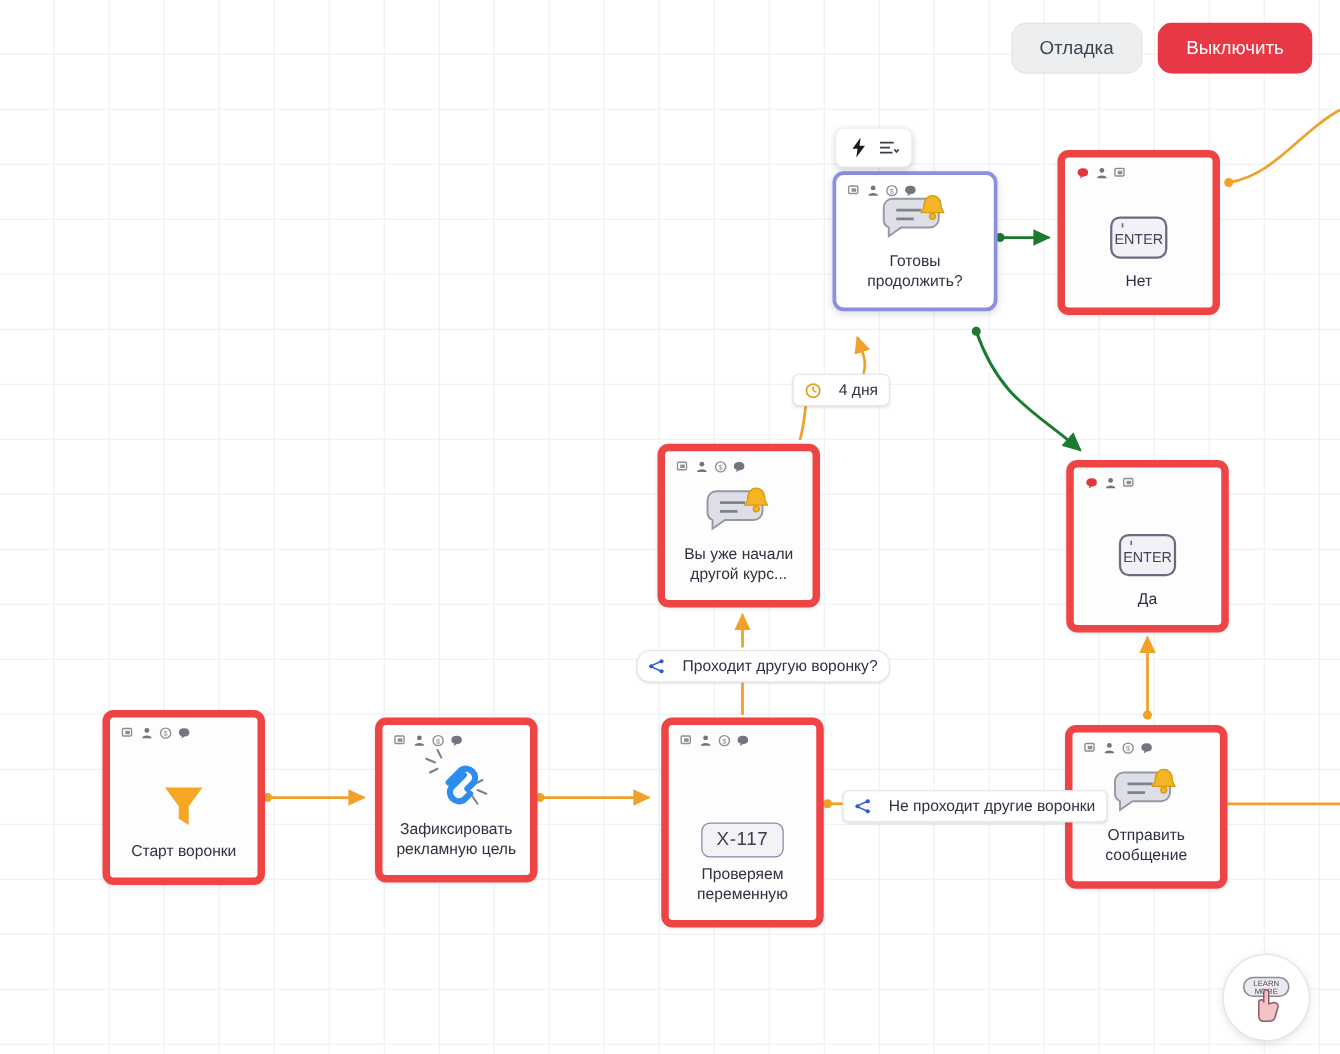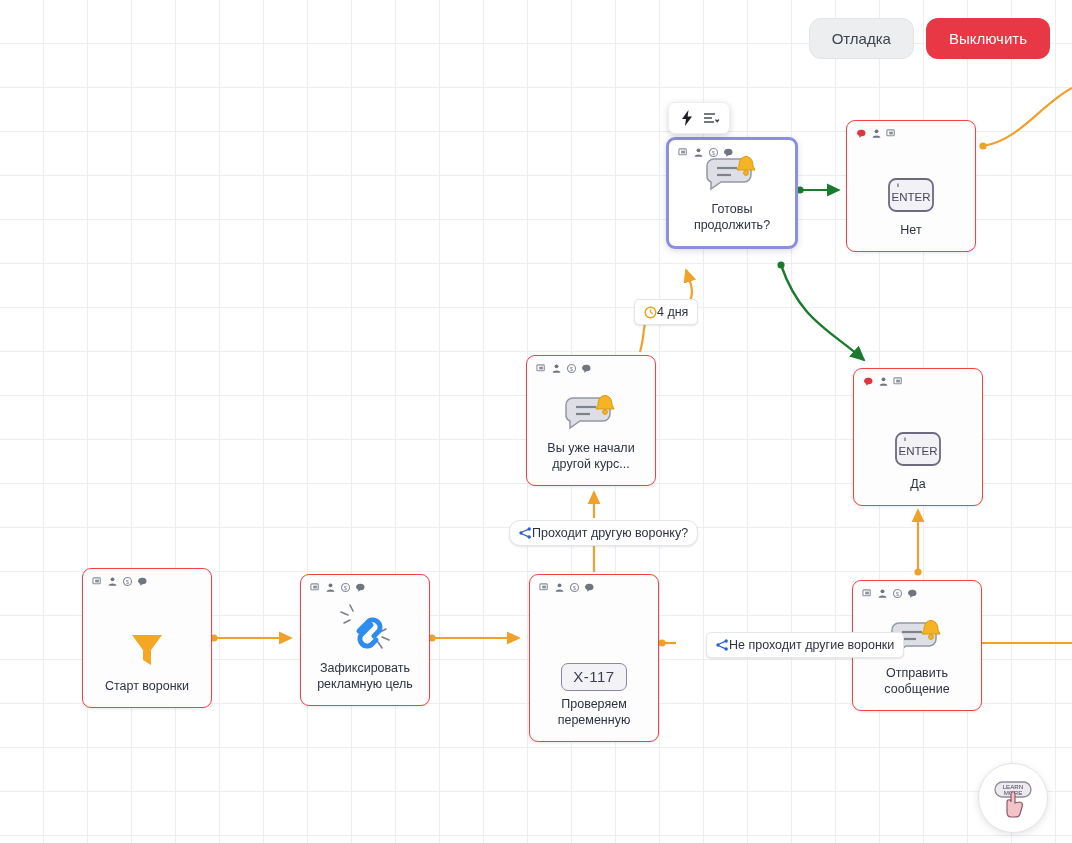"ENTER" .node { border: 1px solid #ef4444 -> 6px solid #ef4444 }
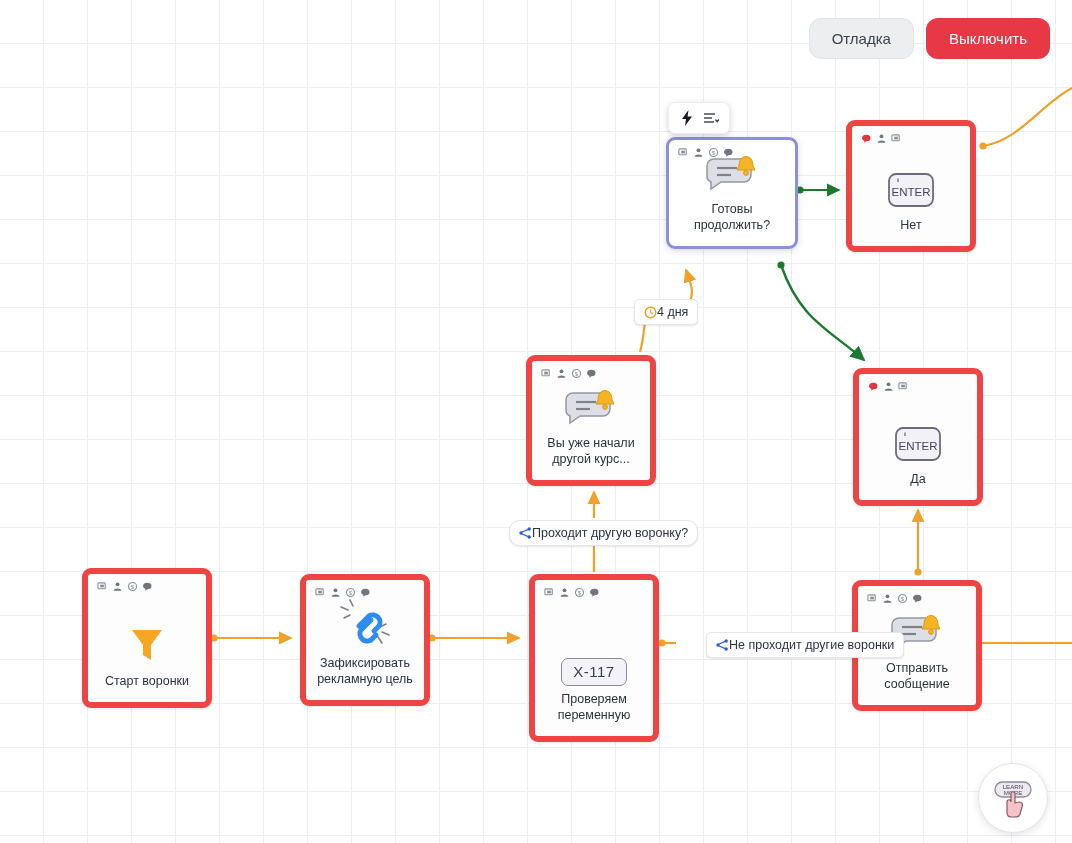"4 дня" .edge-label { gap: 0 -> 14px }
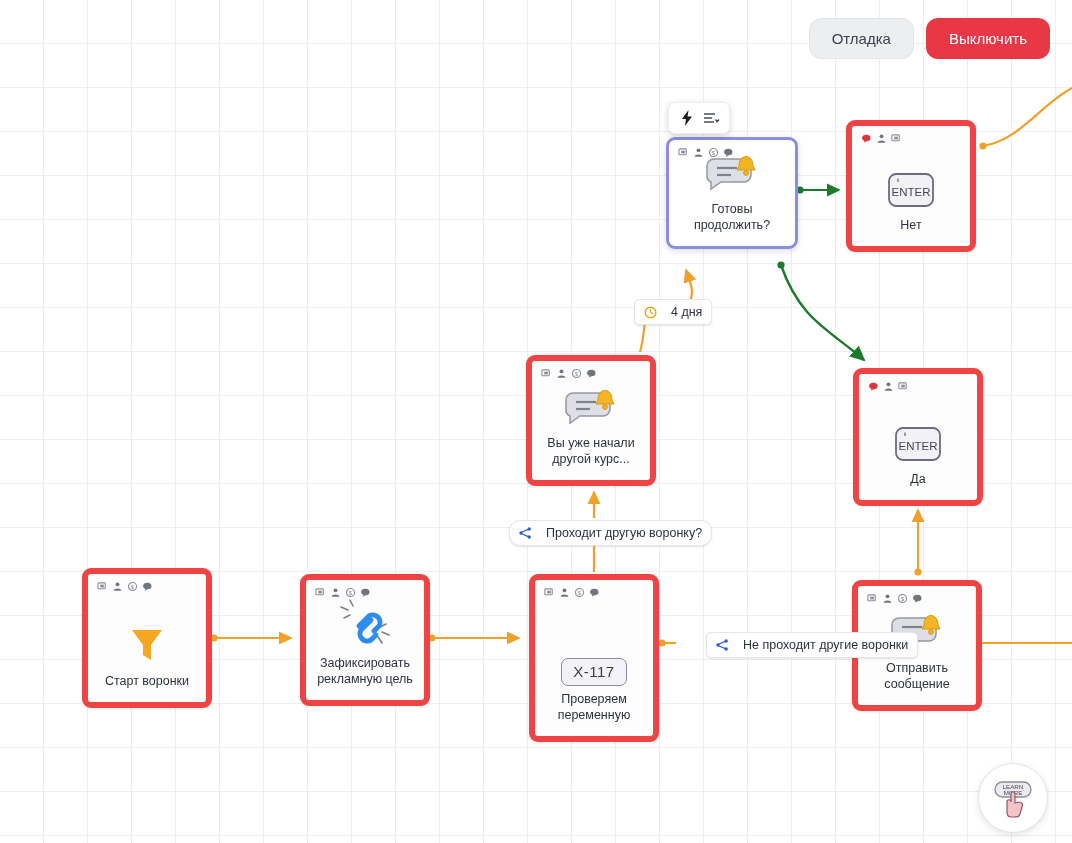"Не проходит другие воронки" div.edge-label { margin-left: 32px -> none }
